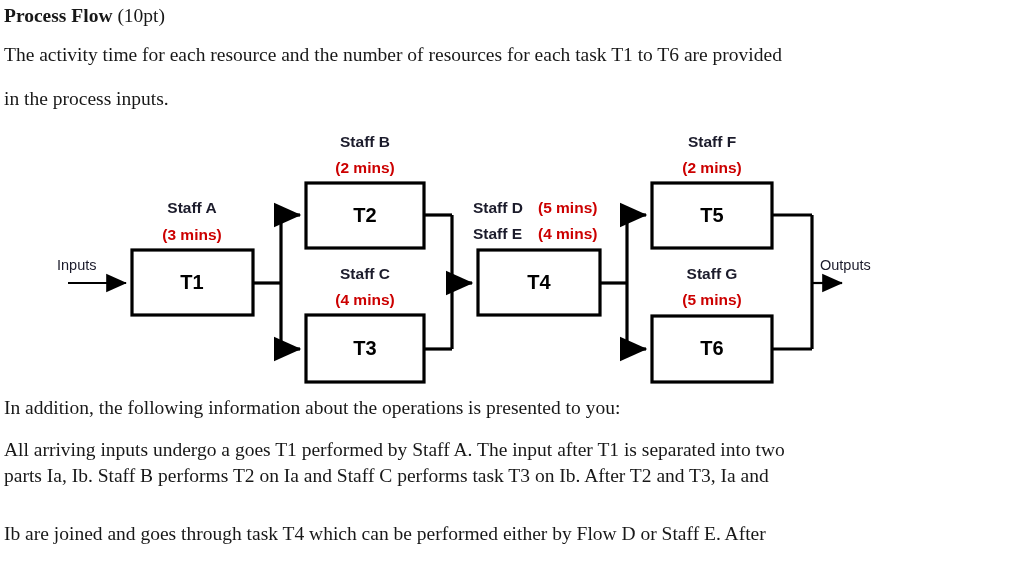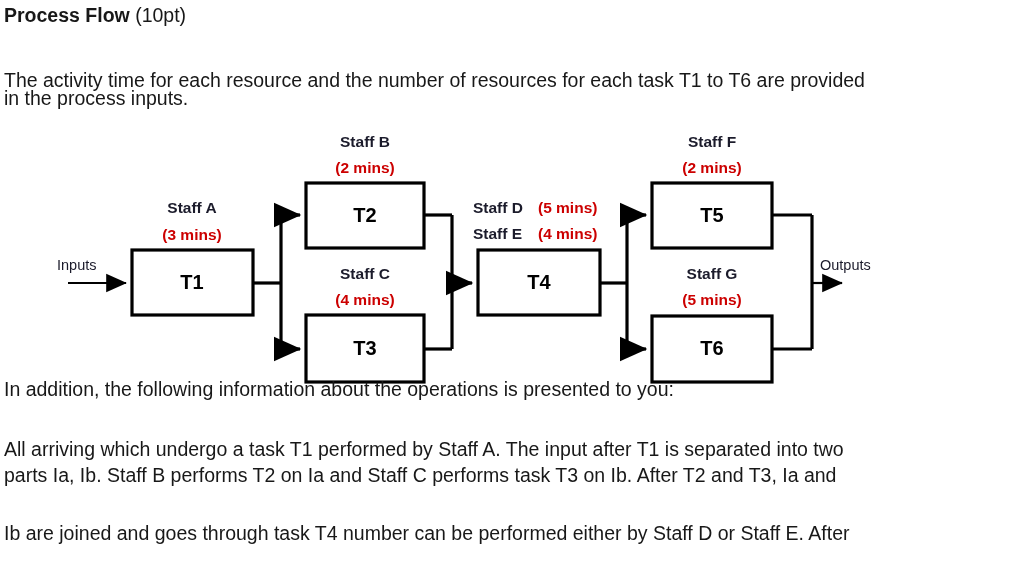"Process Flow (10pt)" .prose { font-family: Liberation Sans, sans-serif -> Liberation Serif, serif }
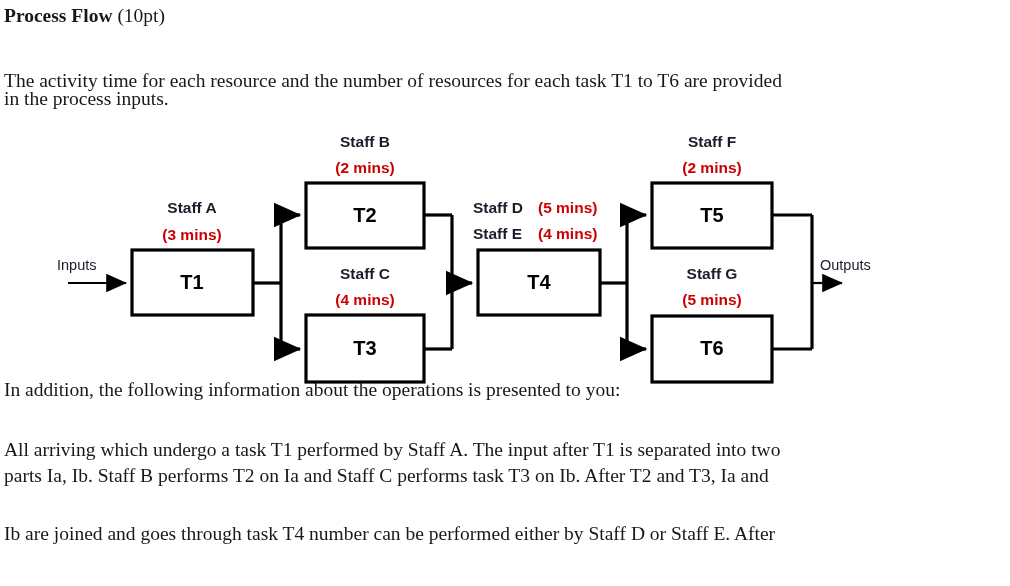"The activity time for each" #intro-line-1 { margin-top: 26px -> none }
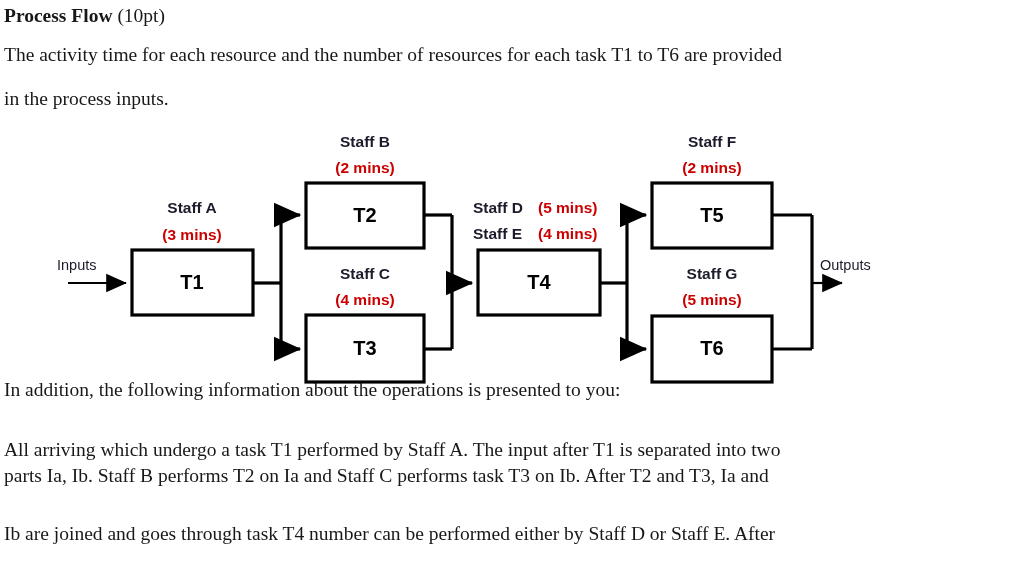"In addition, the following information" #tail-line-1 { top: 380px -> 398px }
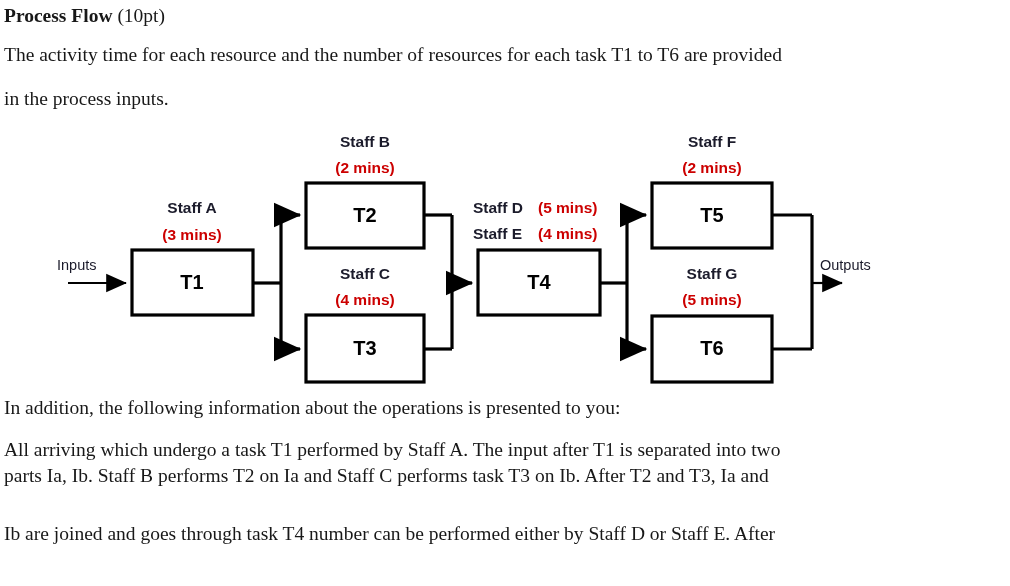"All arriving which undergo a" div.prose { text: which undergo a task -> inputs undergo a goes }
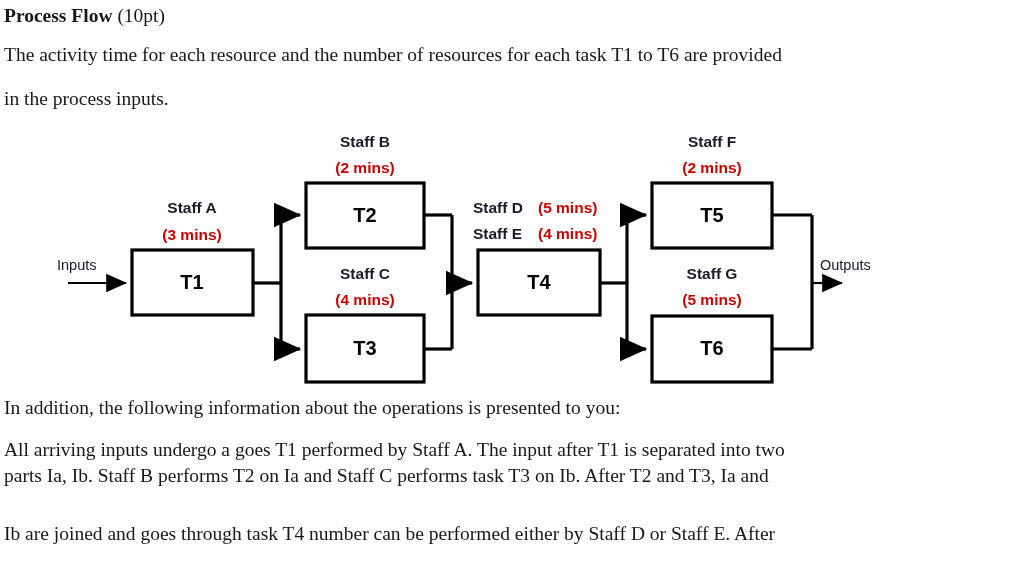"Ib are joined and goes" div.prose { text: number can be performed either by Staff -> which can be performed either by Flow }
